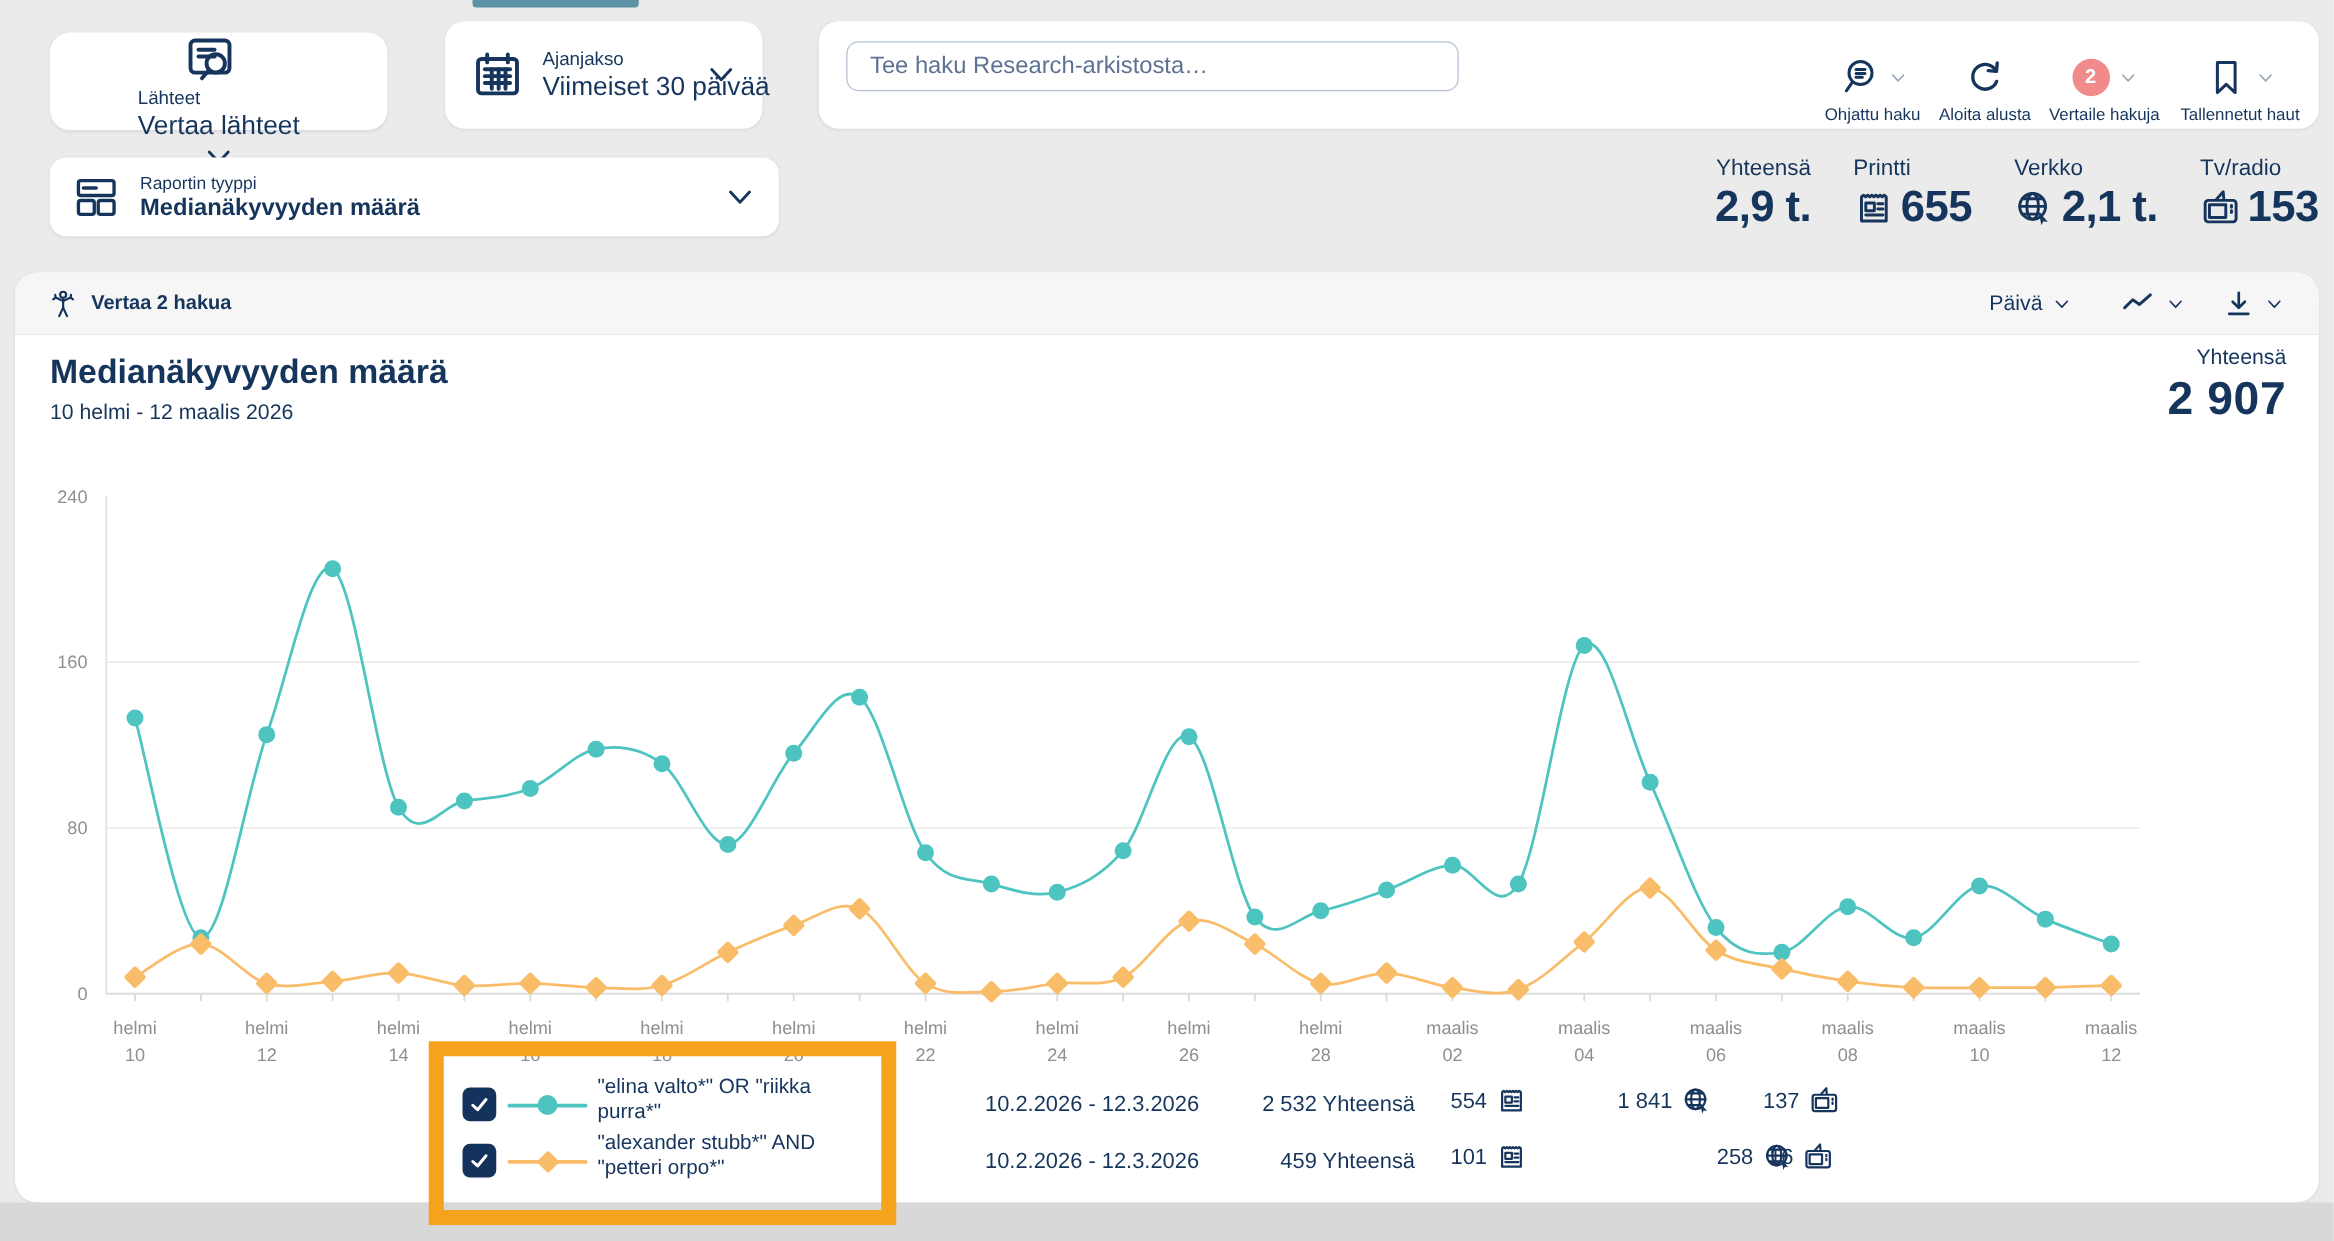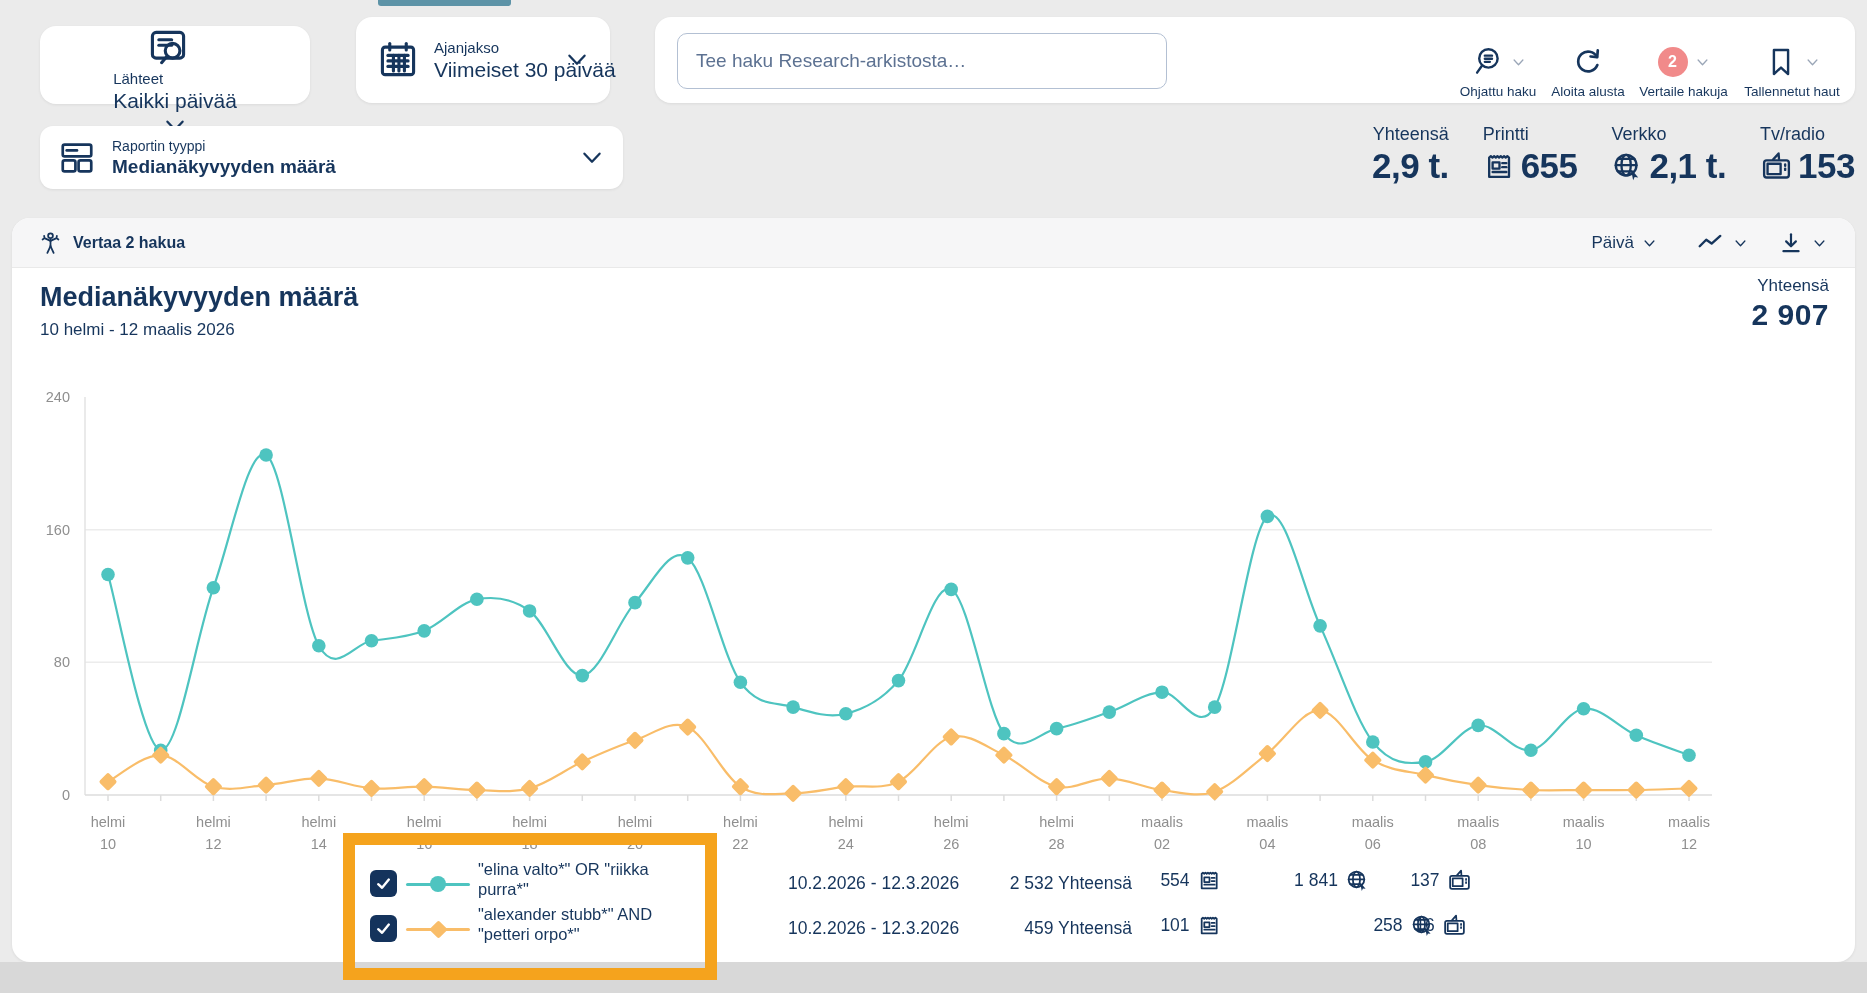"Tee haku Research-arkistosta…" #search-input { height: 56px -> 40px }
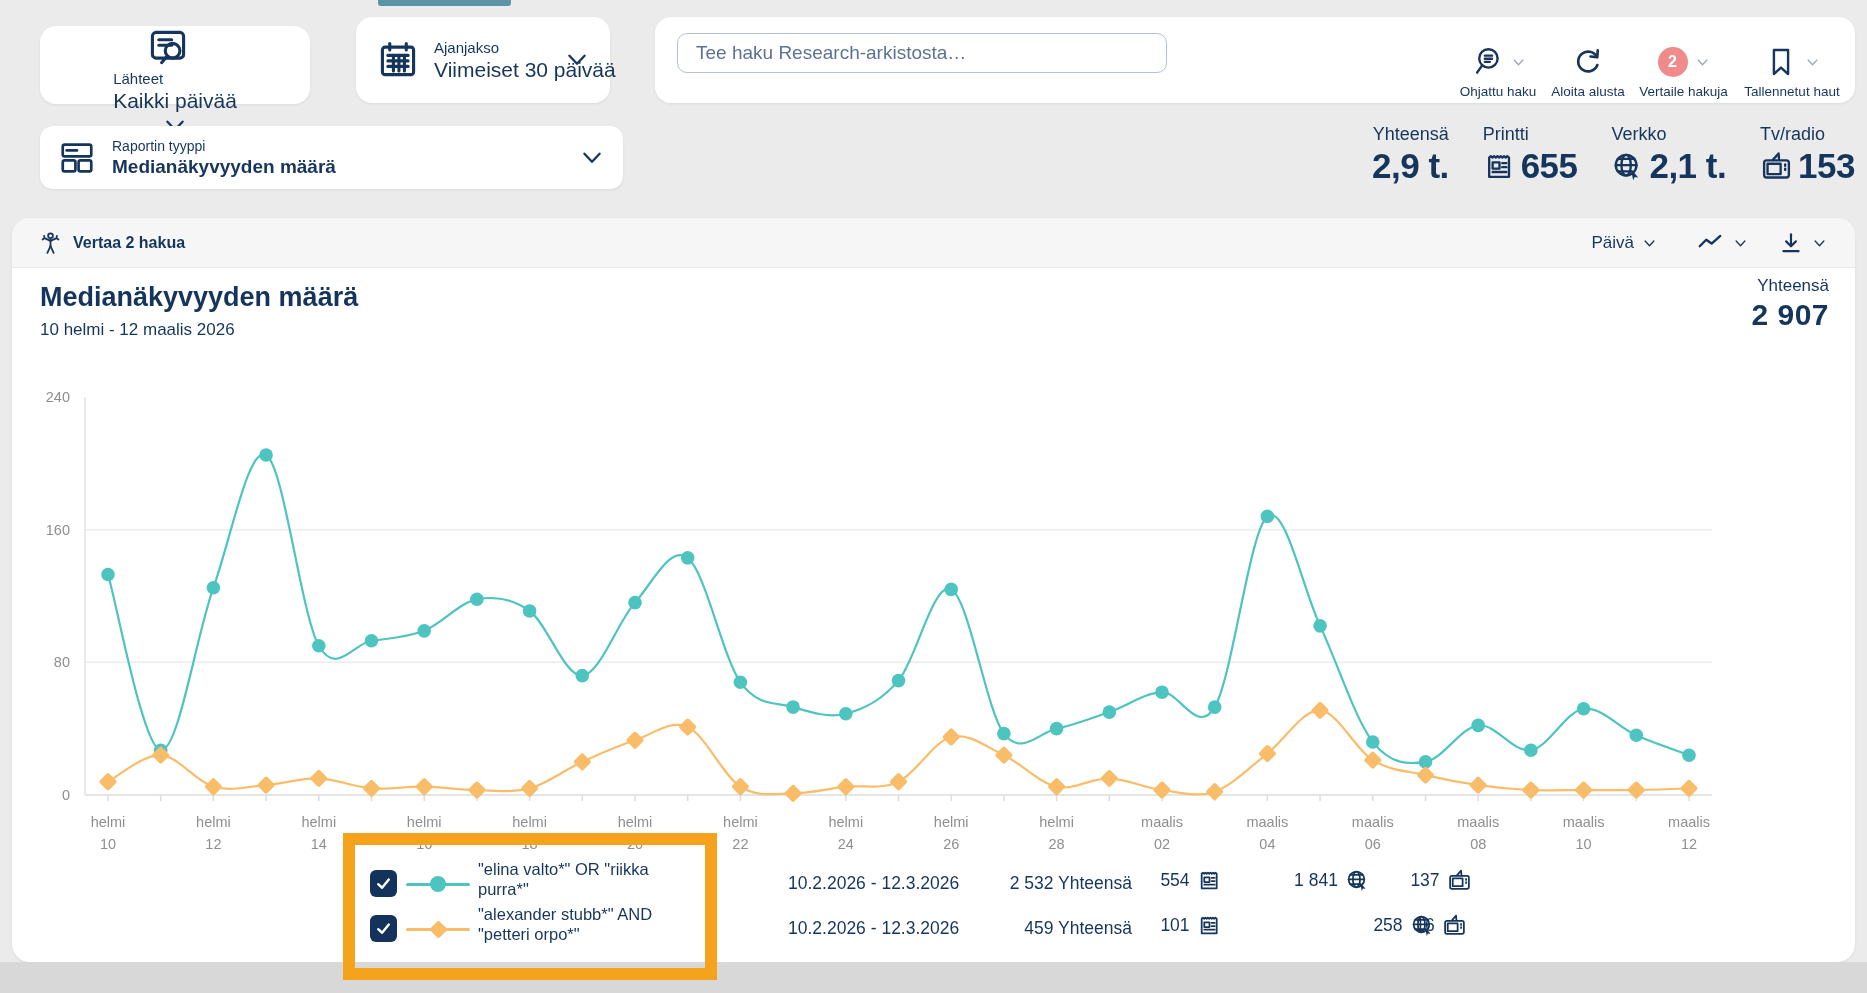"Kaikki päivää" div.filter-value { text: Kaikki päivää -> Vertaa lähteet }
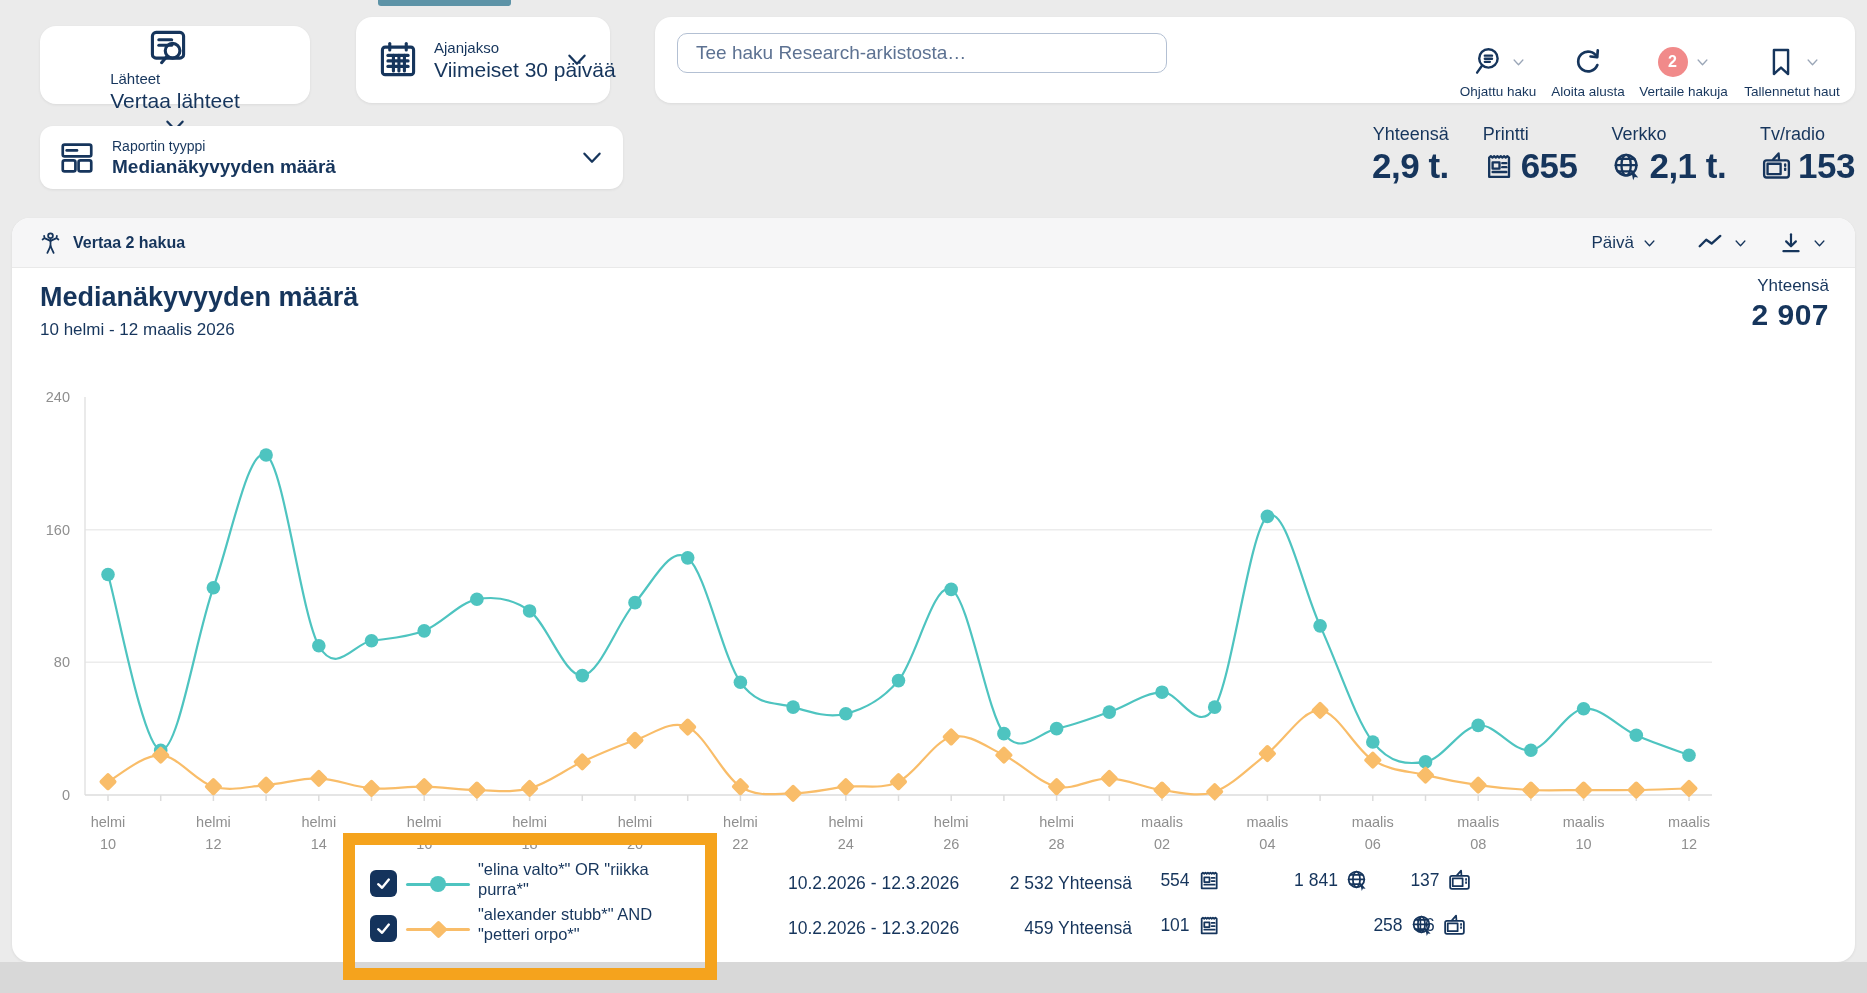"2 907" #total-value { font-size: 30px -> 37px }
